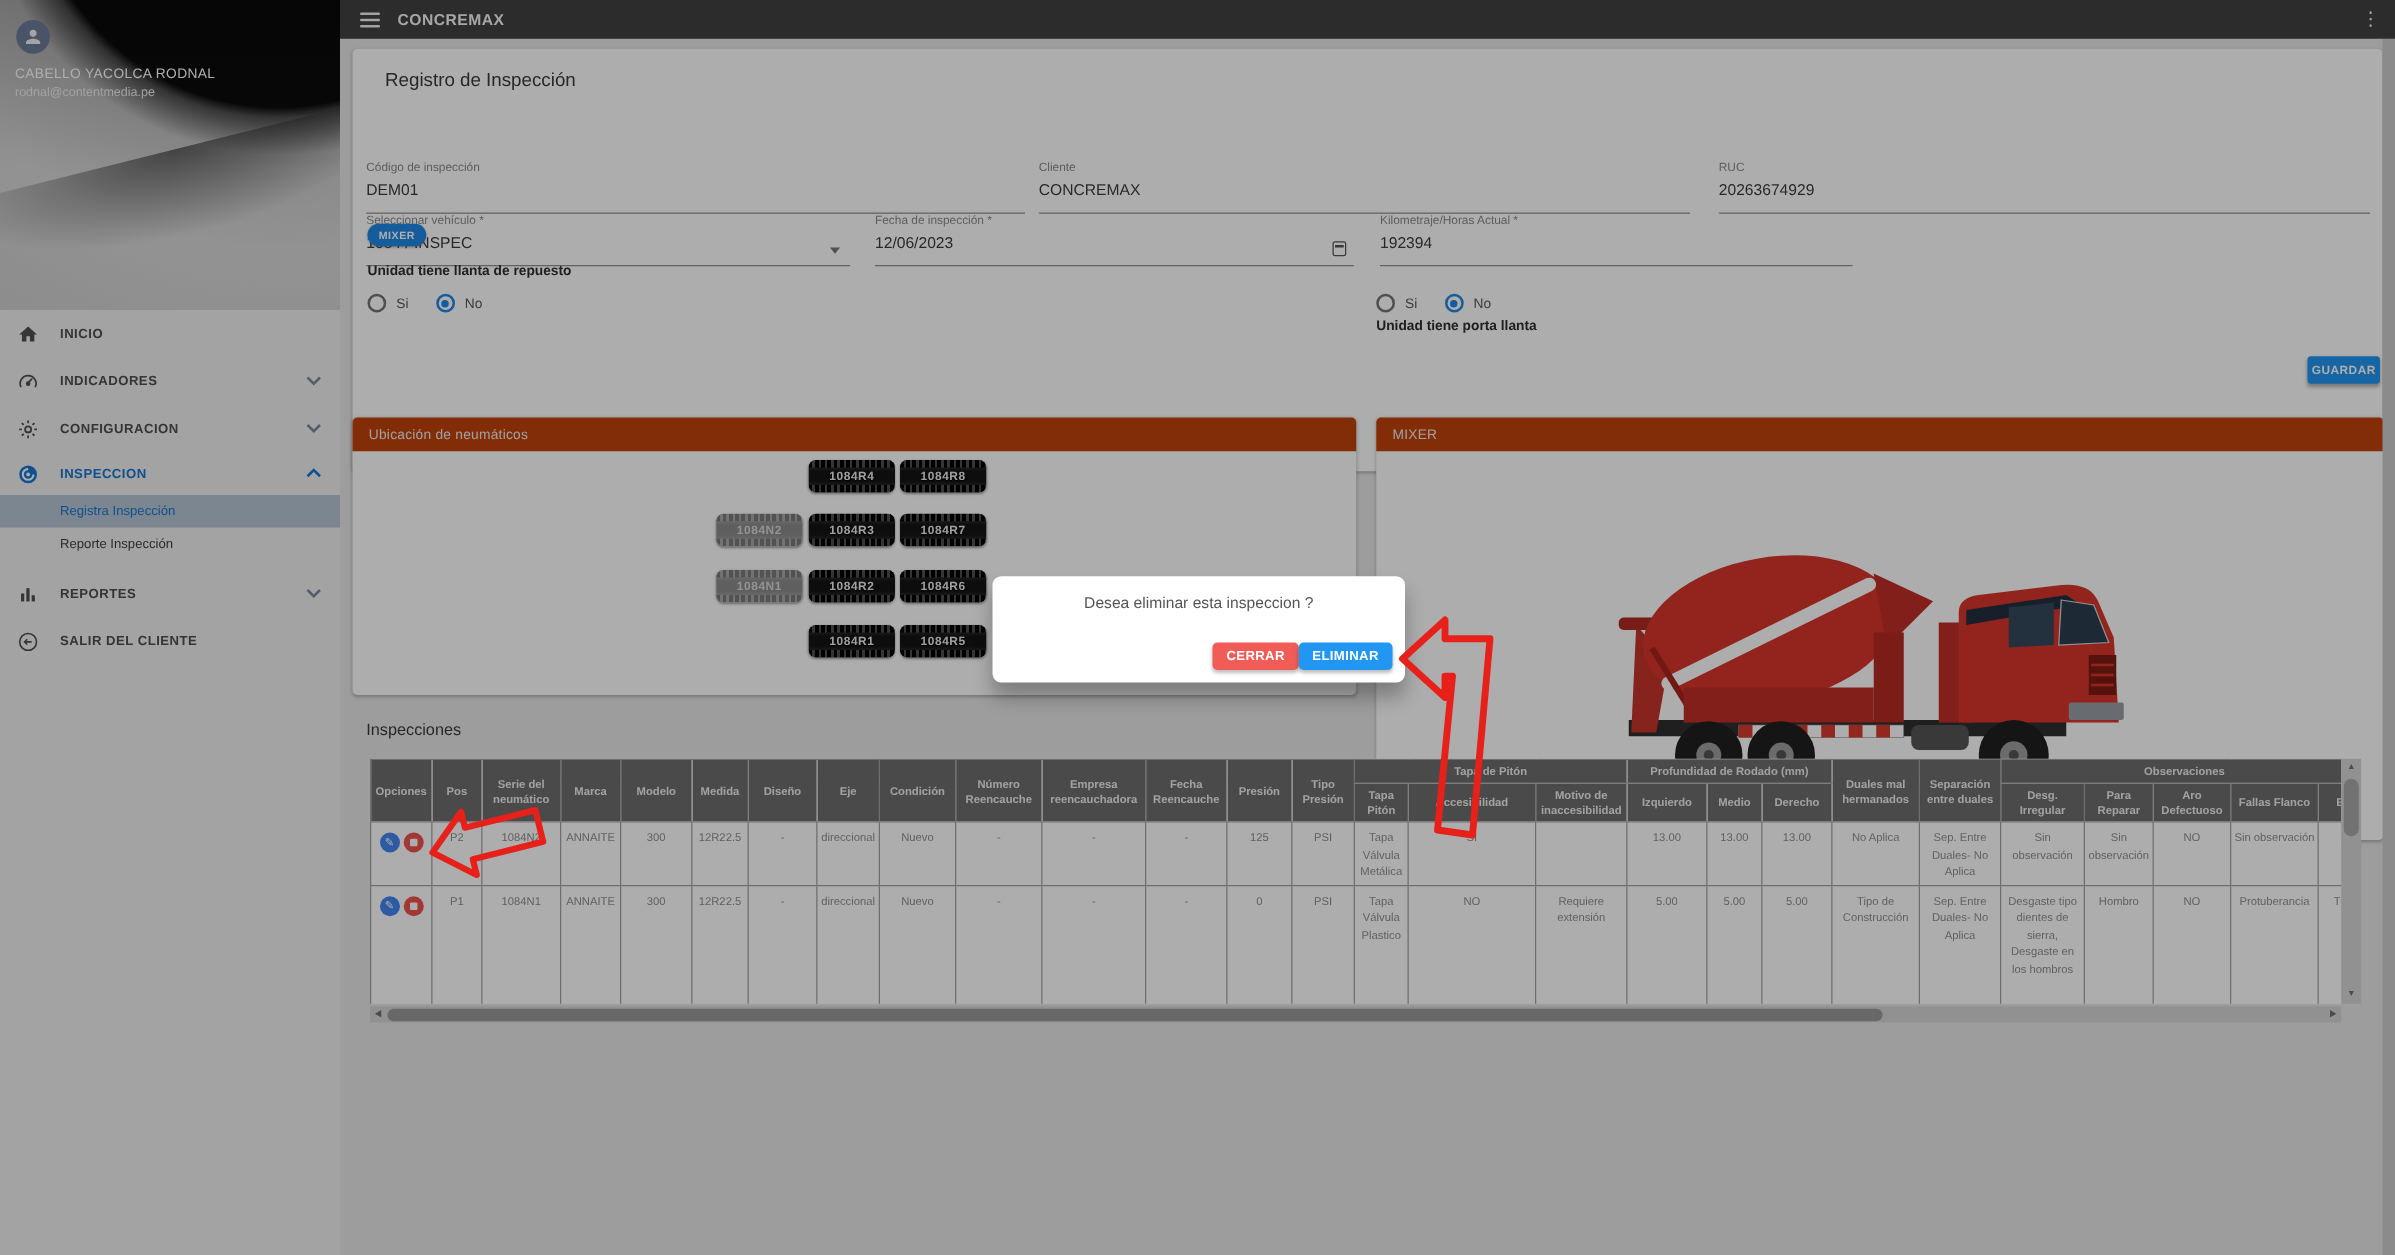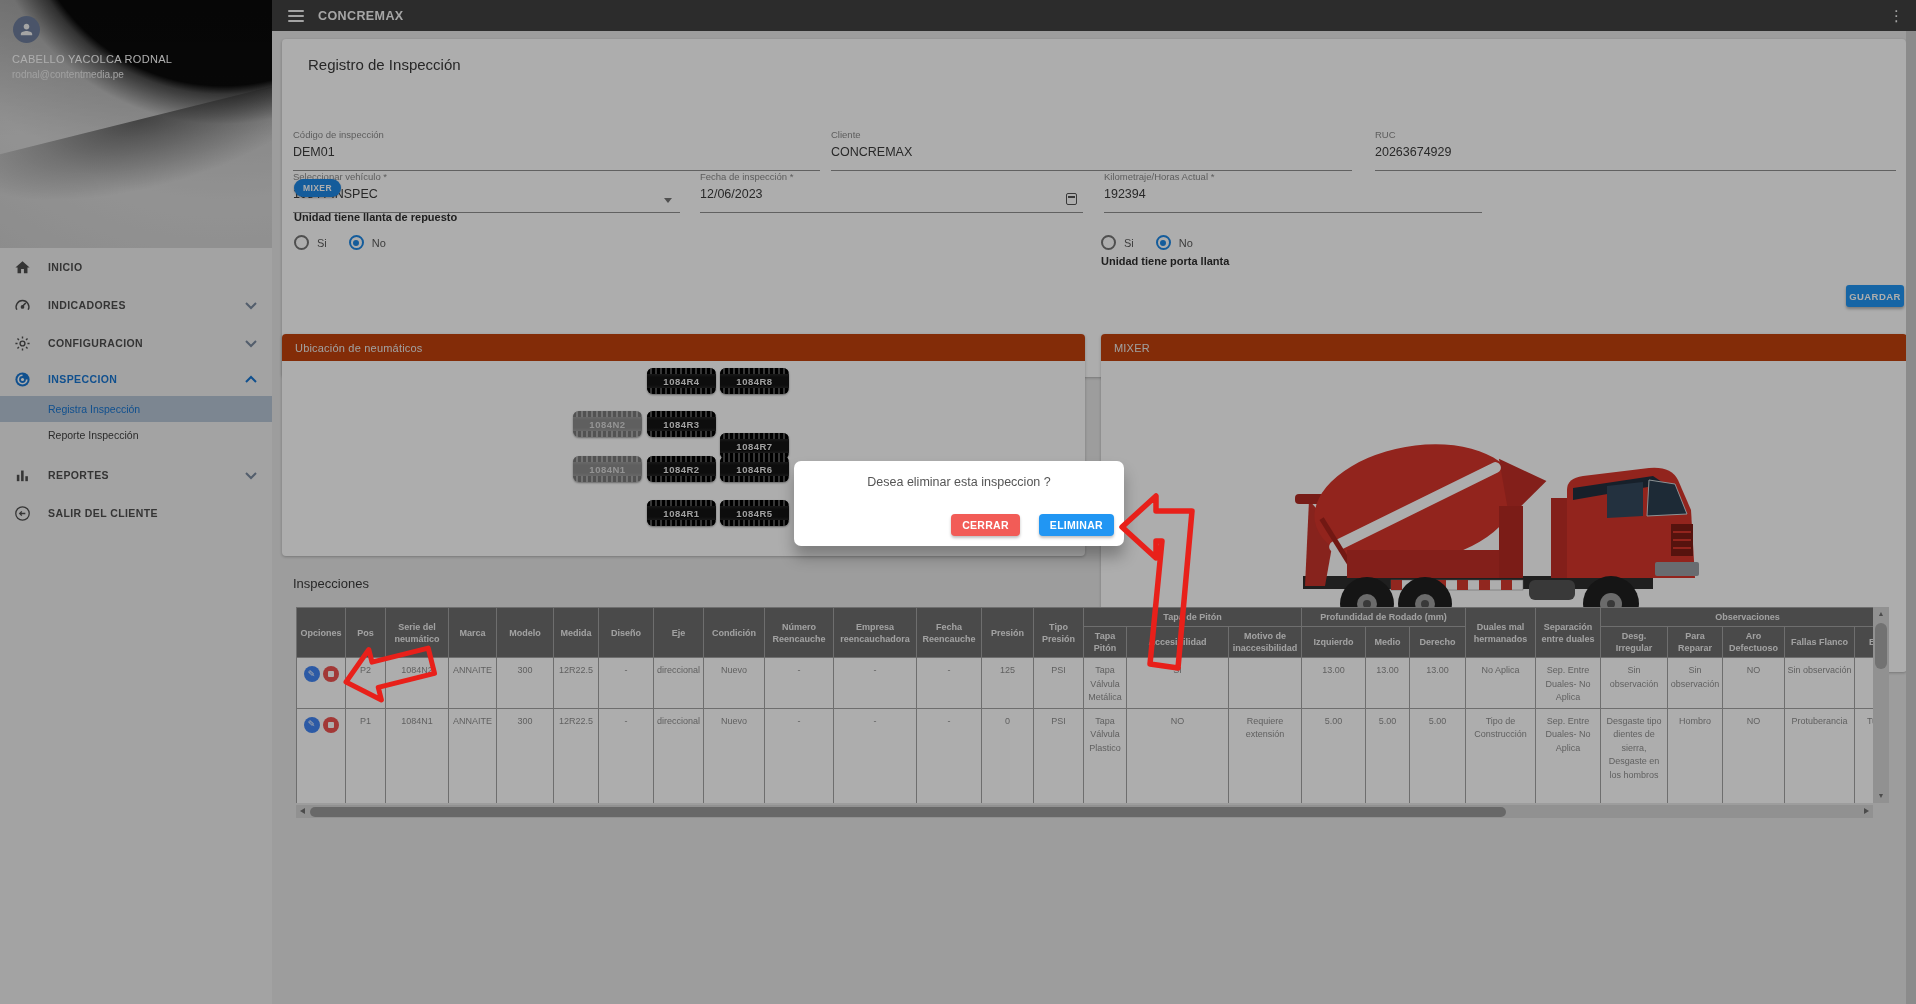"1084R7" div.tire { margin-top: 22px -> none }
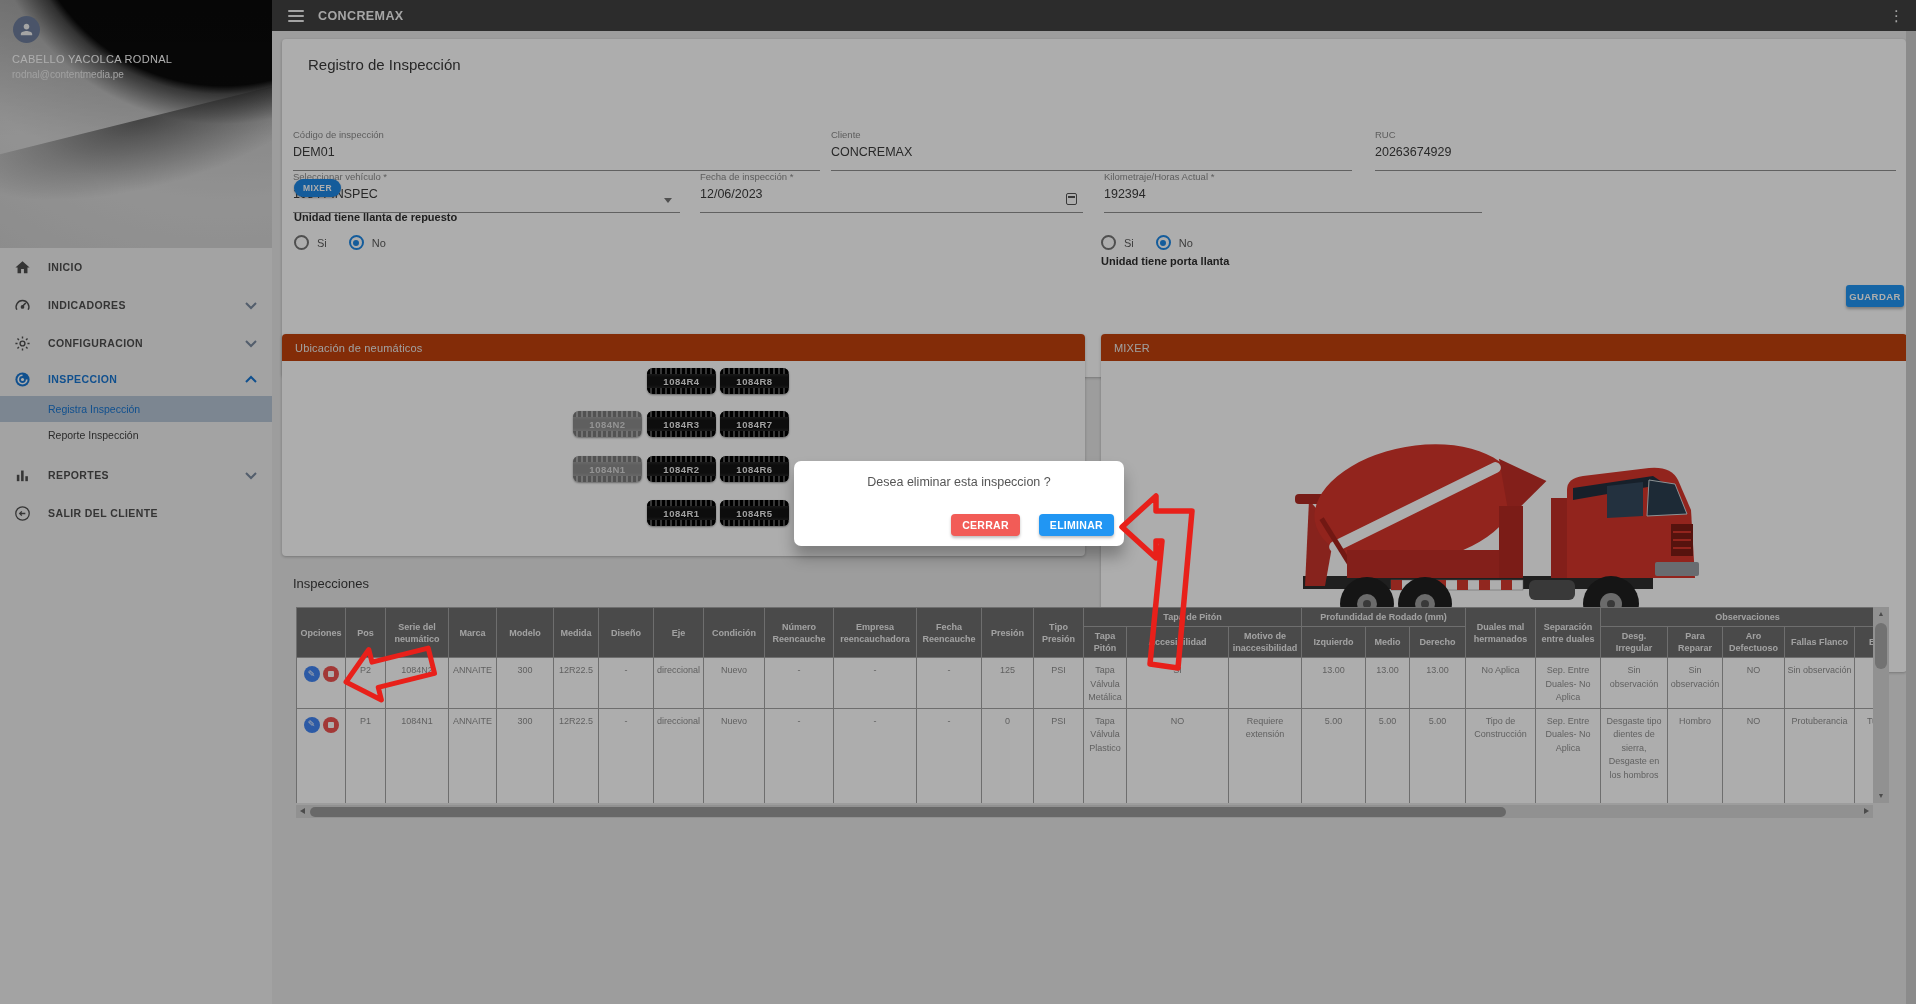"CERRAR" .modal-btns { gap: 19px -> 0 }
